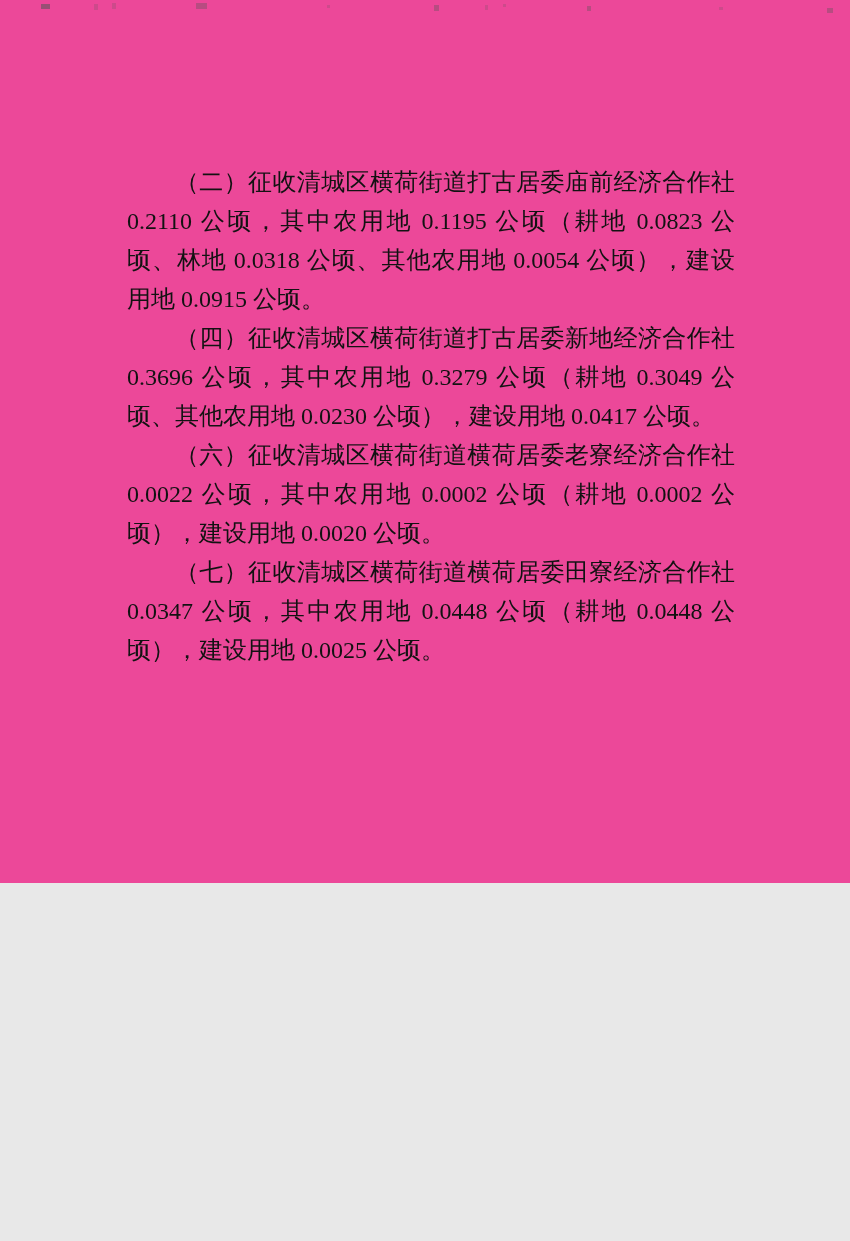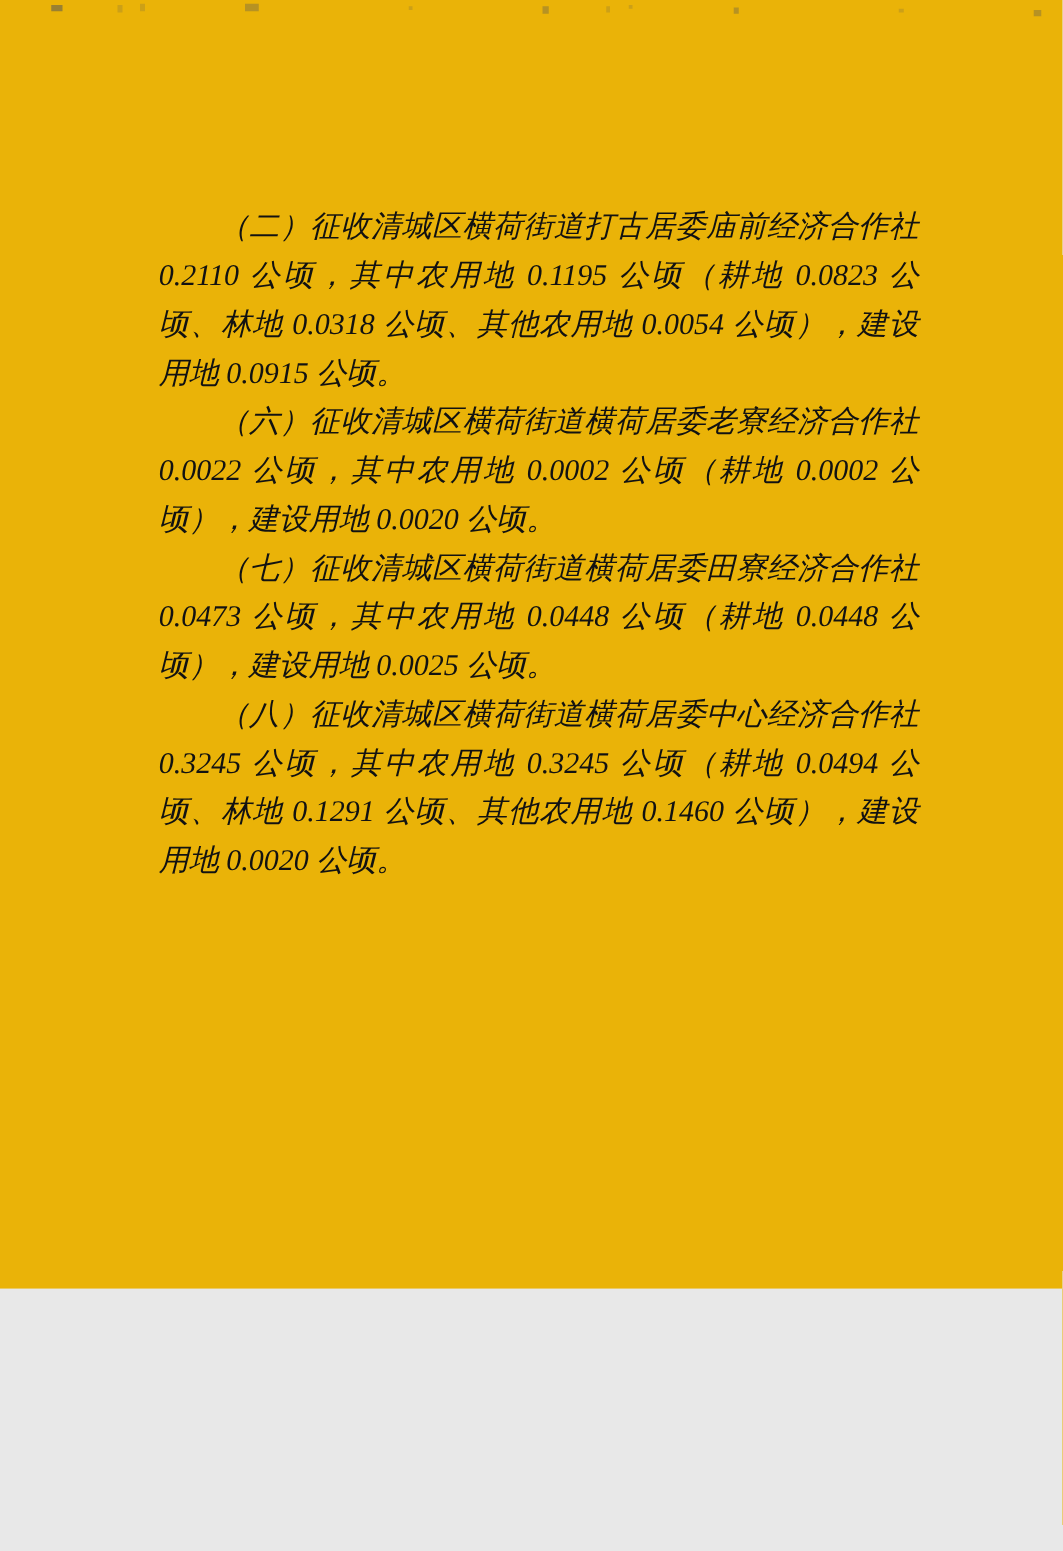"（二）征收清城区横荷街道打古居委庙前经济合作社 0.2110 公顷，其中农用地" .page { background: #eab308 -> #ec4899; font-style: italic -> none; height: 1031px -> 883px }
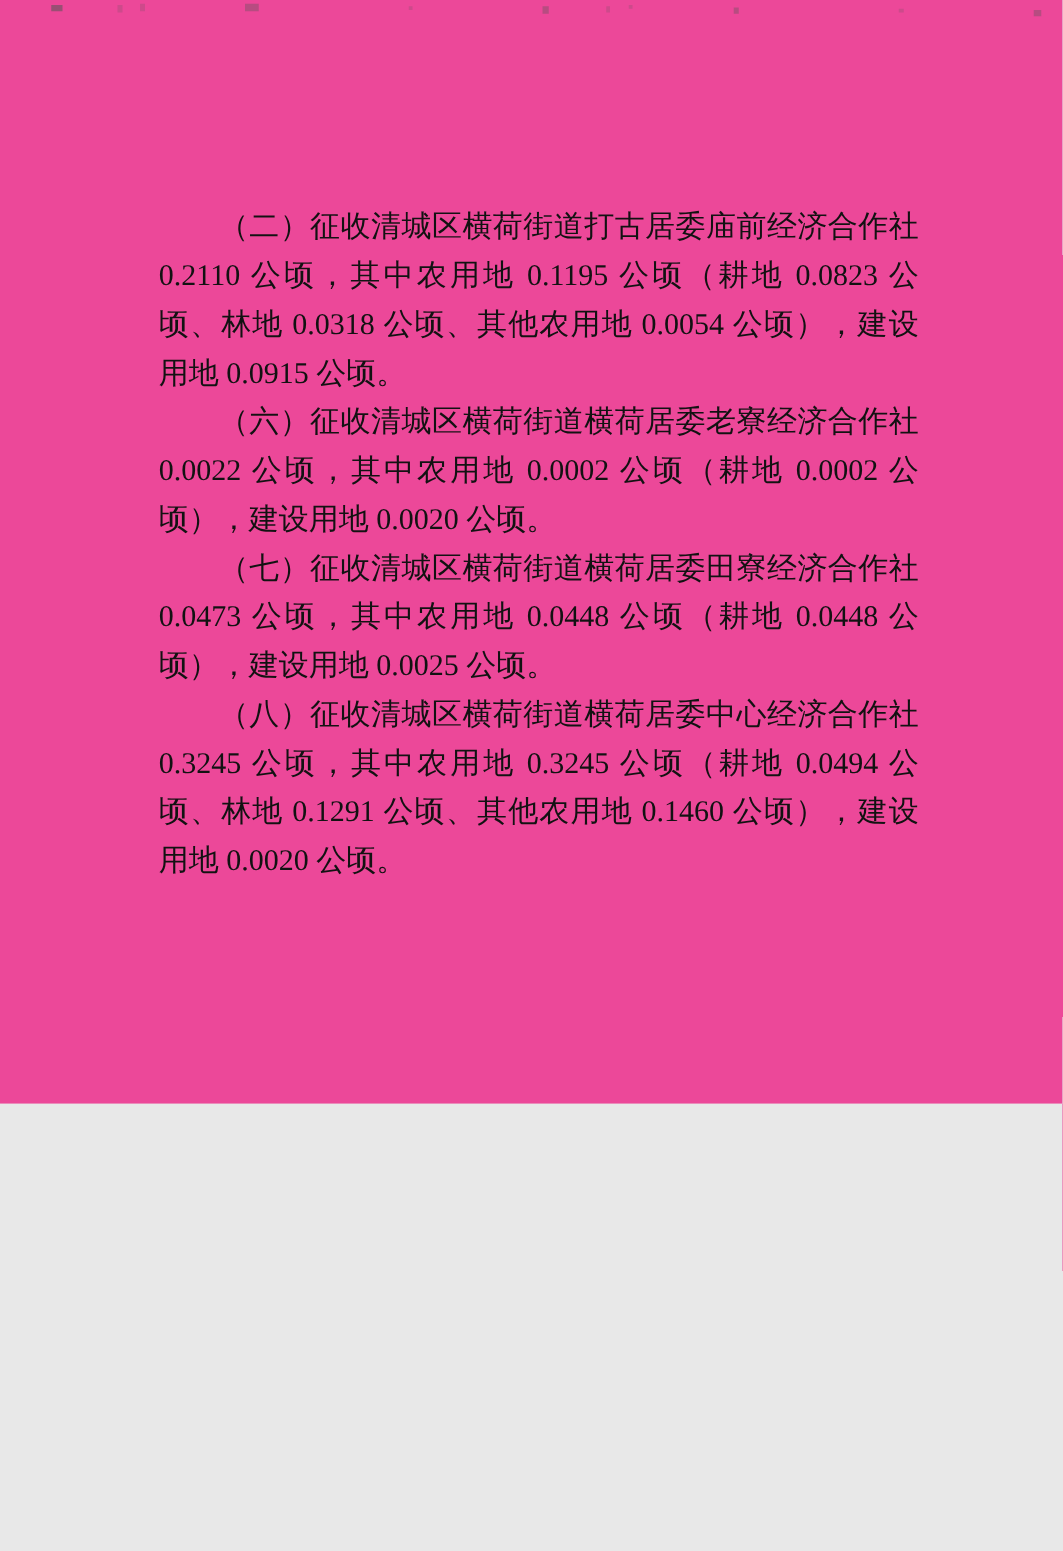"（四）征收清城区横荷街道打古居委新地经济合作社 0.3696 公顷，其中农用地" p { html: none -> <p>（四）征收清城区横荷街道打古居委新地经济合作社 0.3696 公顷，其中农用地 0.3279 公顷（耕地 0.3049 公顷、其他农用地 0.0230 公顷），建设用地 0.0417 公顷。</p> }
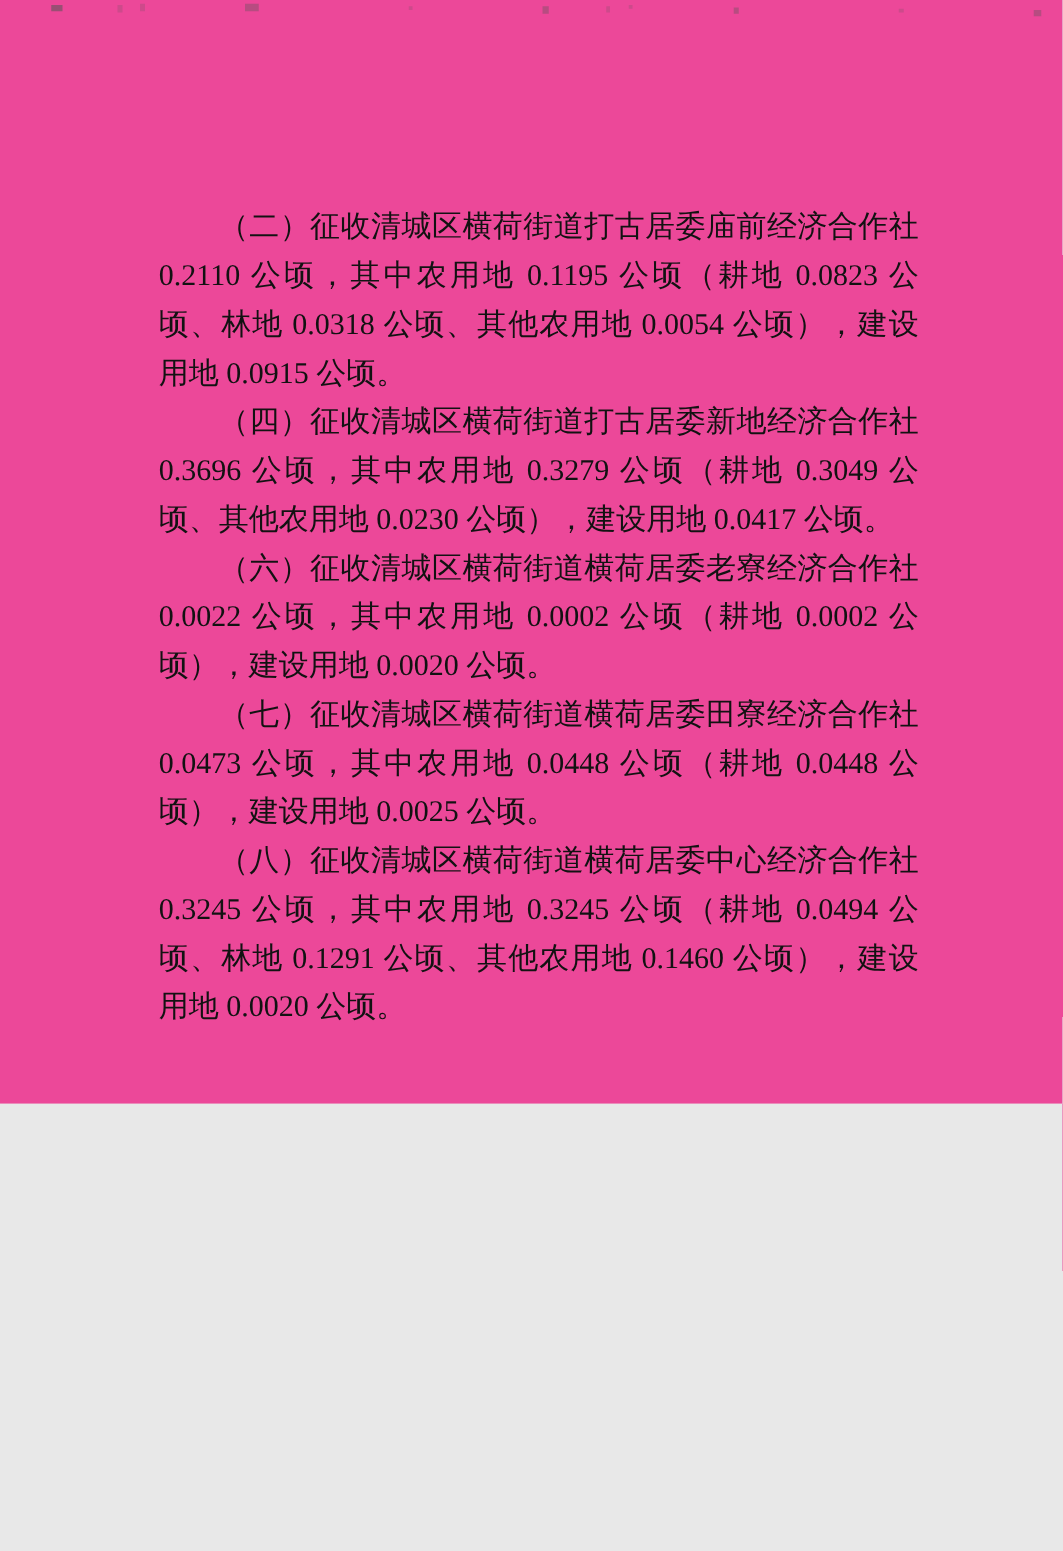"（七）征收清城区横荷街道横荷居委田寮经济合作社 0.0473 公顷，其中农用地" p { text: 0.0473 -> 0.0347 }
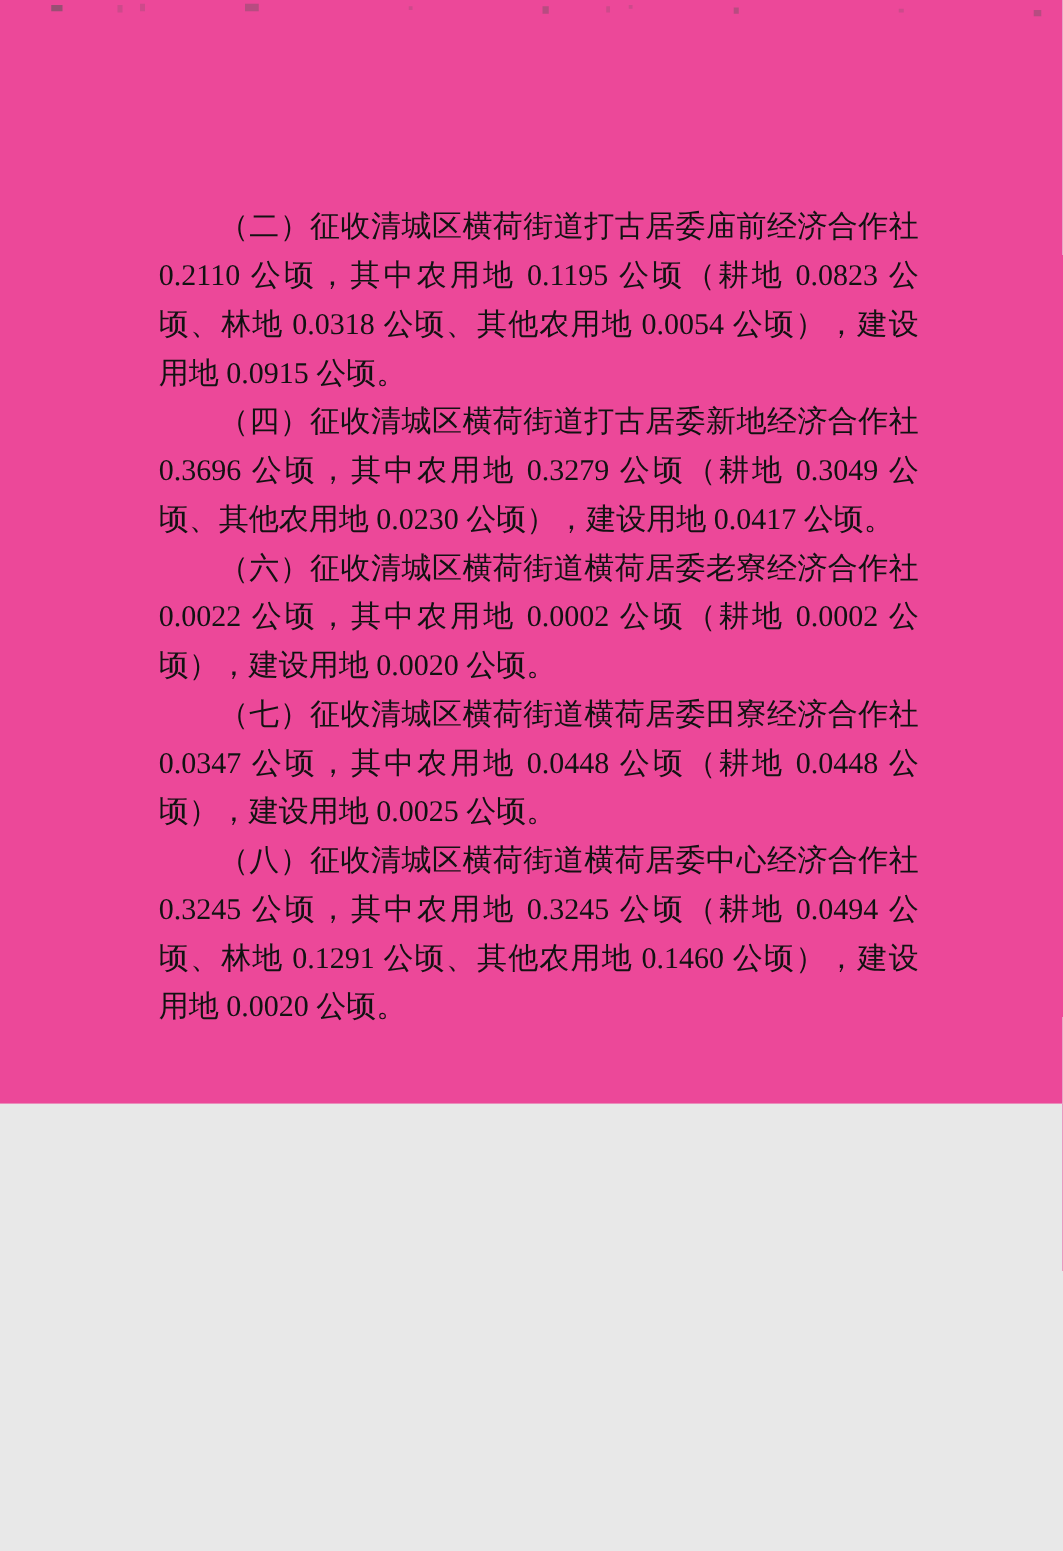"（八）征收清城区横荷街道横荷居委中心经济合作社 0.3245 公顷，其中农用地" p { html: <p>（八）征收清城区横荷街道横荷居委中心经济合作社 0.3245 公顷，其中农用地 0.3245 公顷（耕地 0.0494 公顷、林地 0.1291 公顷、其他农用地 0.1460 公顷），建设用地 0.0020 公顷。</p> -> none }
